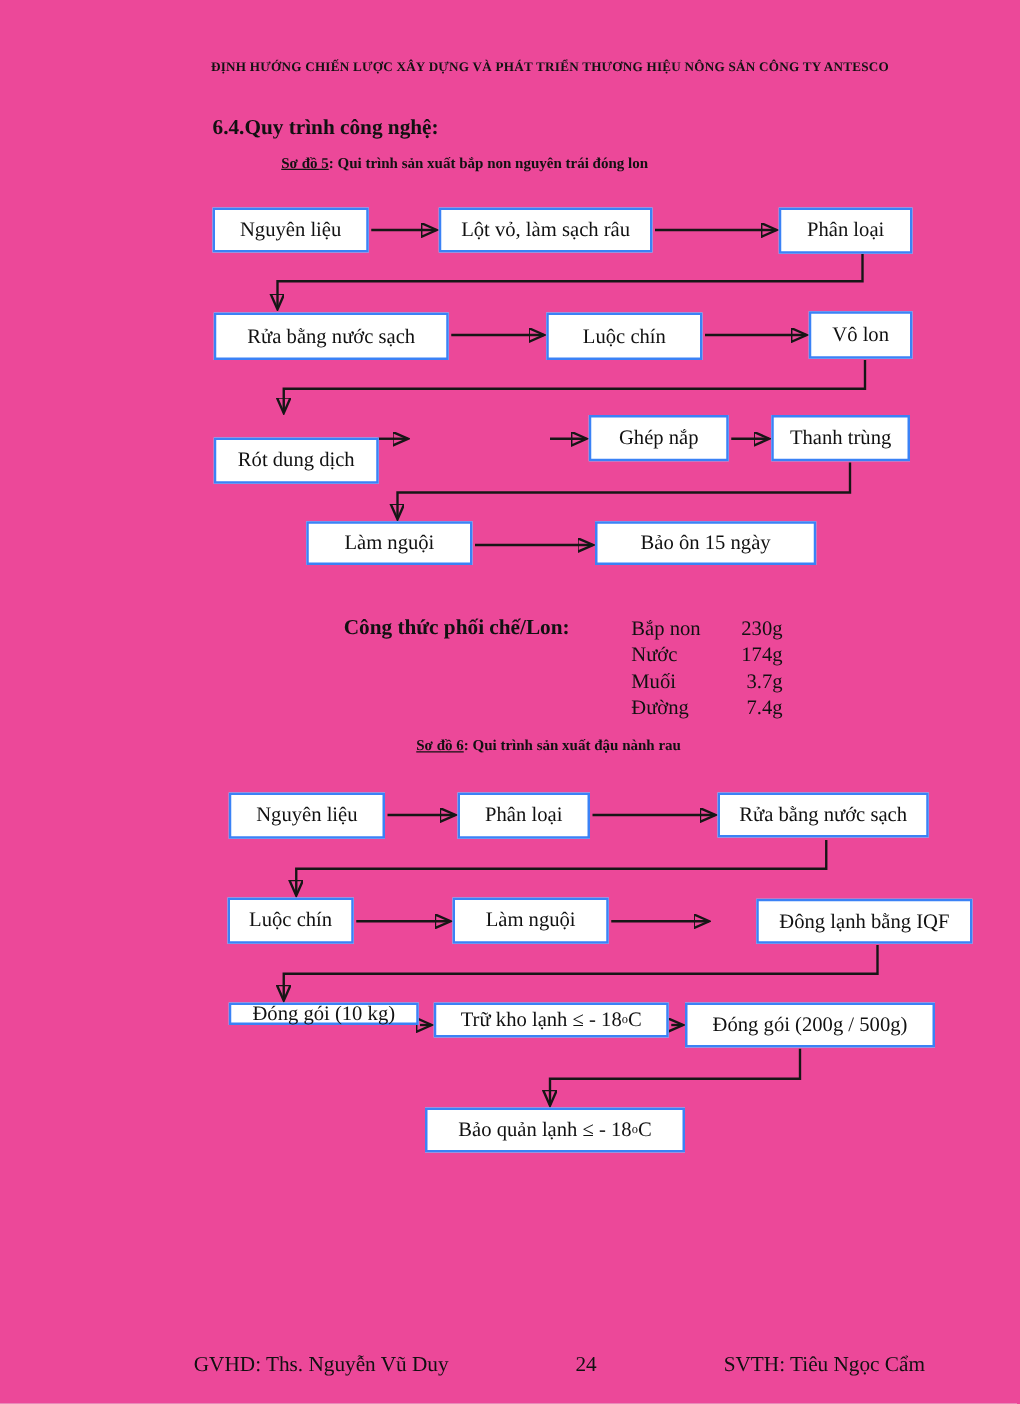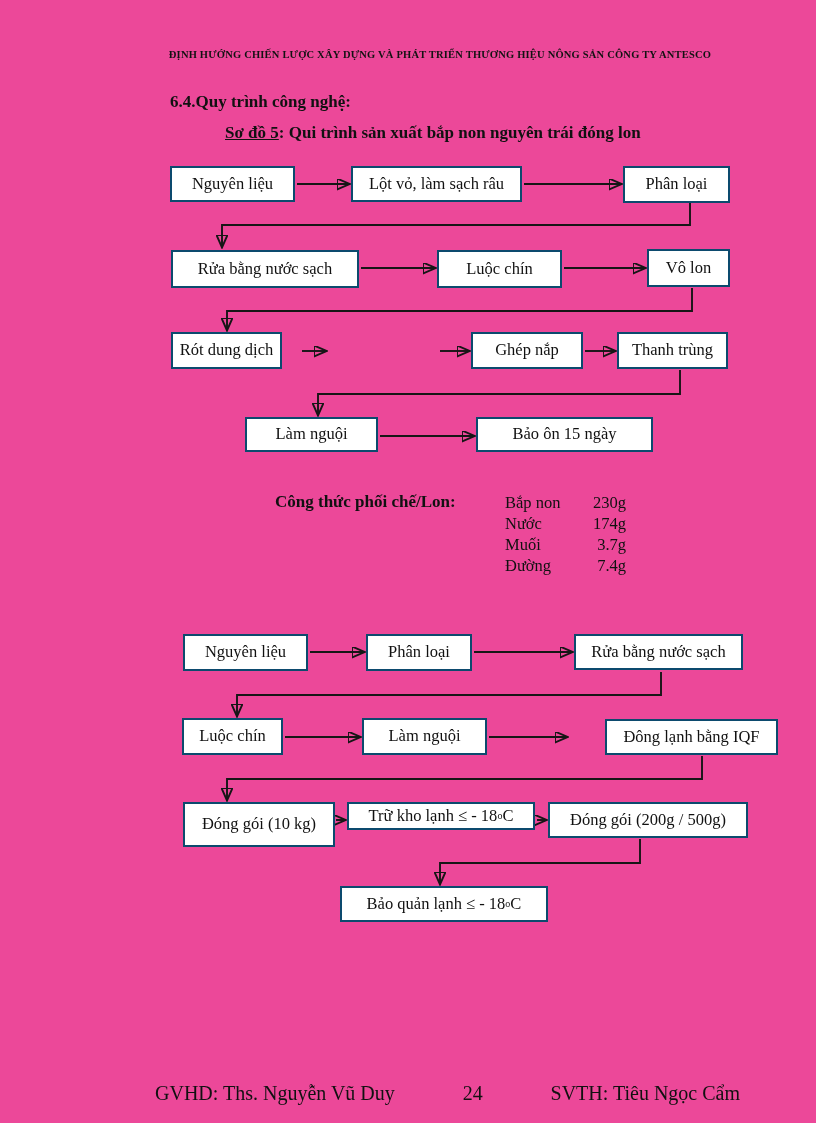"Sơ đồ 5: Qui trình" .diagram-title { font-size: 17px -> 12px }
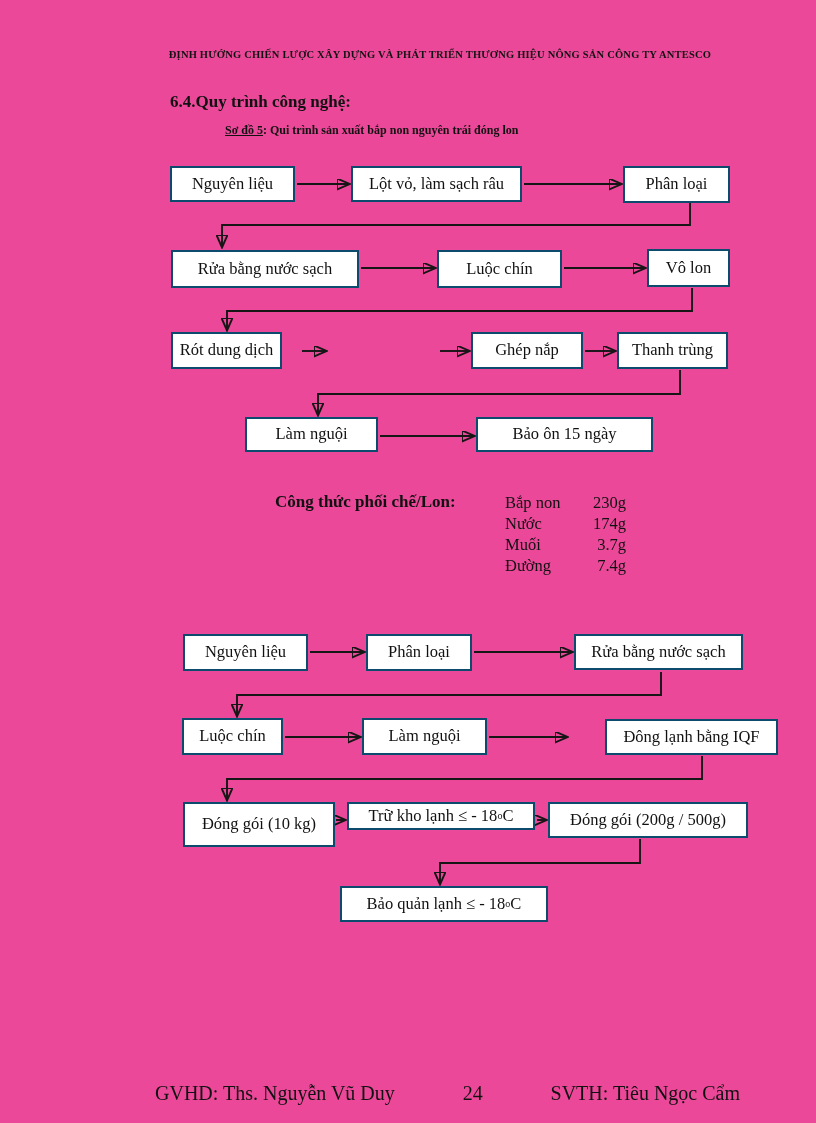"Nguyên liệu" .fbox { border: 2px solid #0c4a6e -> 2px solid #3b82f6 }
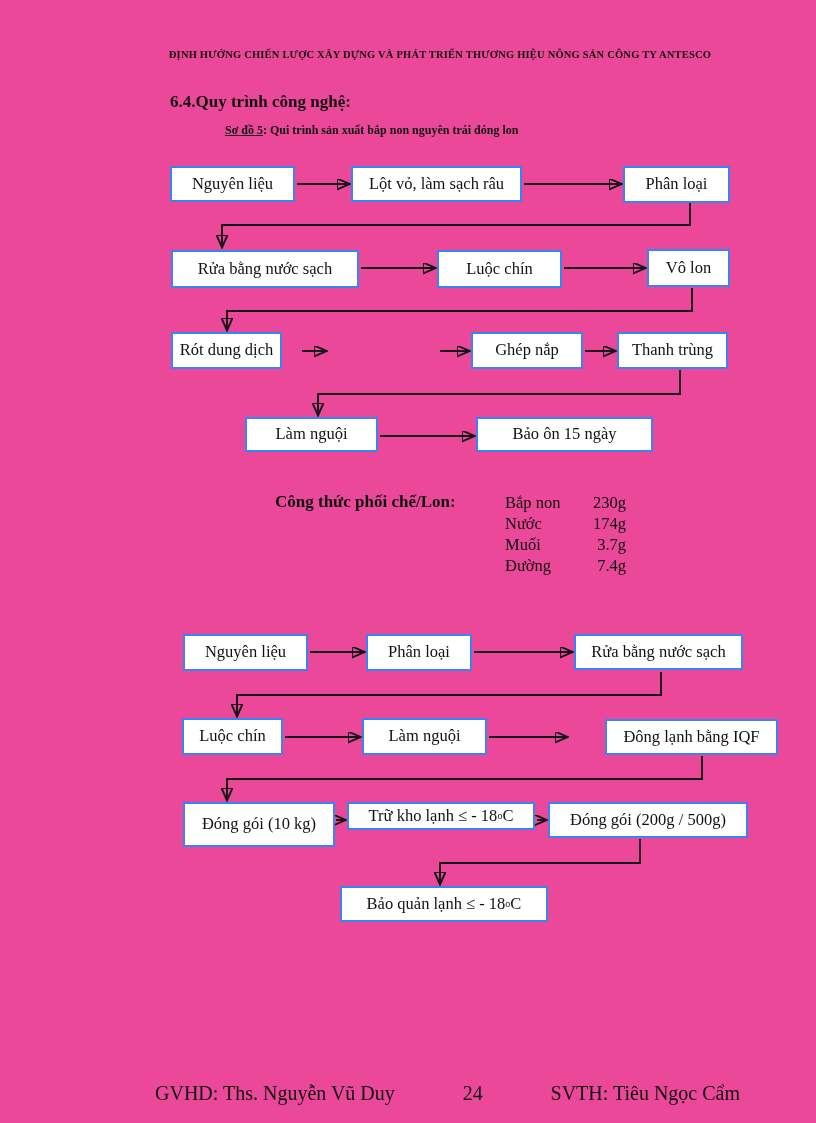"Rót dung dịch" div.fbox { top: 332px -> 350px; width: 111px -> 132px }
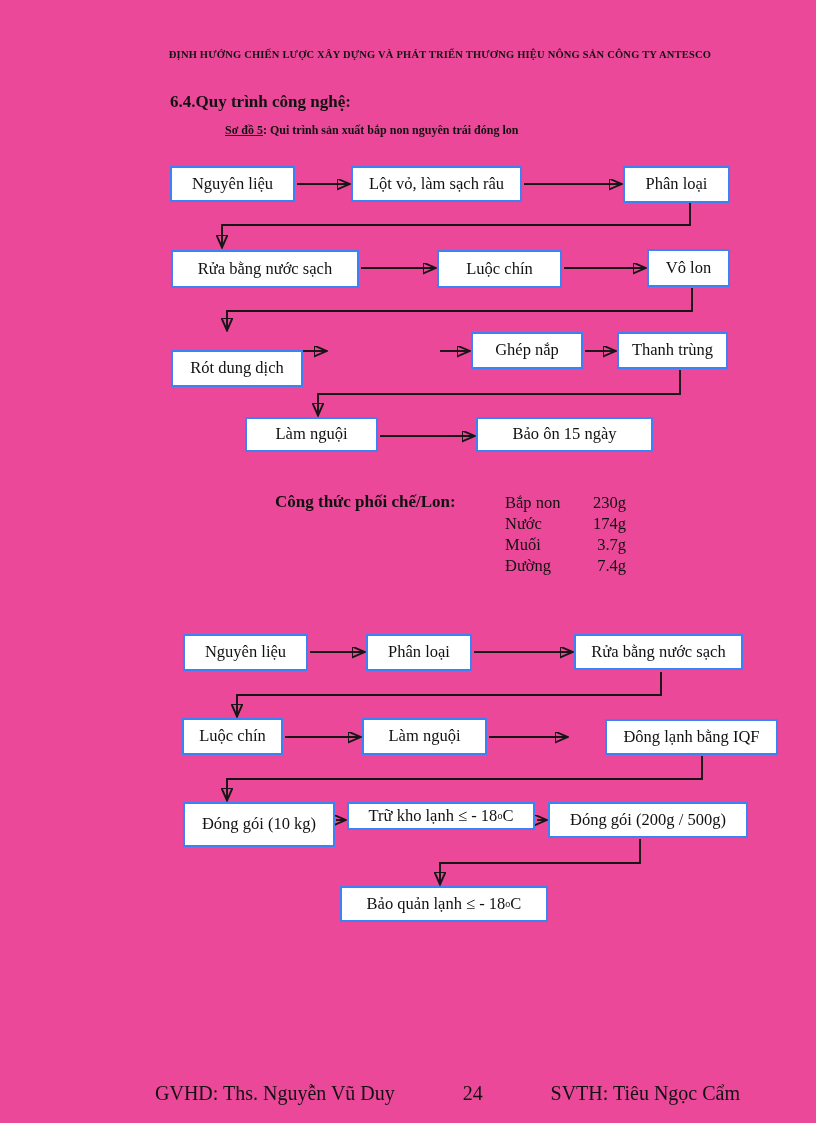"Sơ đồ 6: Qui trình" div.abs { html: none -> <div> <span>Sơ đồ 6</span><span>: Qui trình sản xuất đậu nành rau</span> </div> }
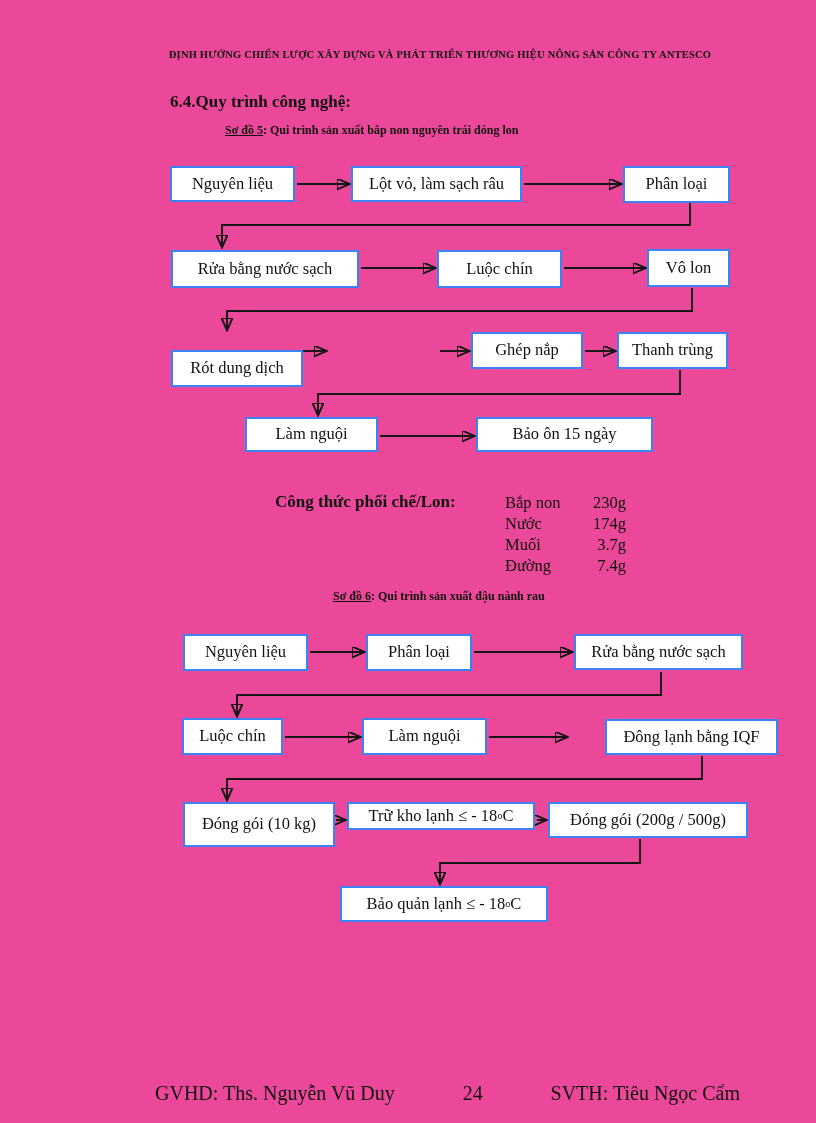"Đóng gói (10 kg)" div.fbox { height: 45px -> 18px }
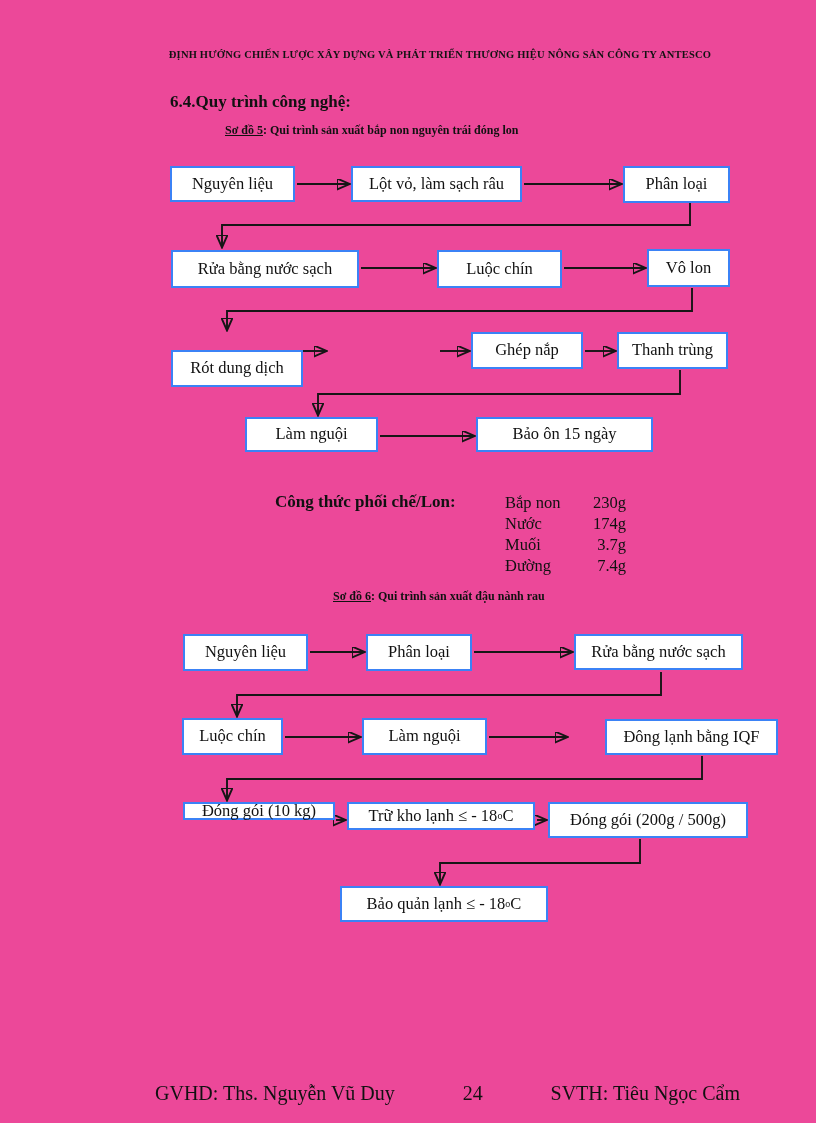"GVHD: Ths. Nguyễn Vũ Duy" .doc-footer { font-size: 20px -> 17px }
